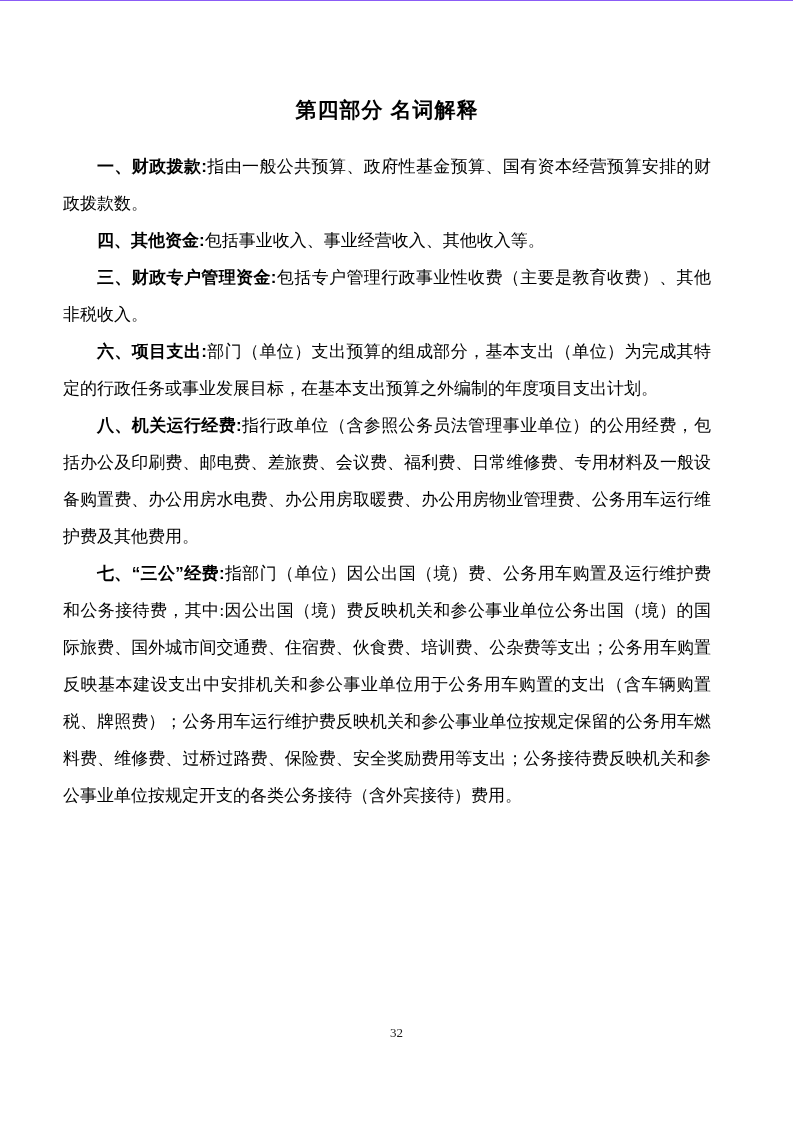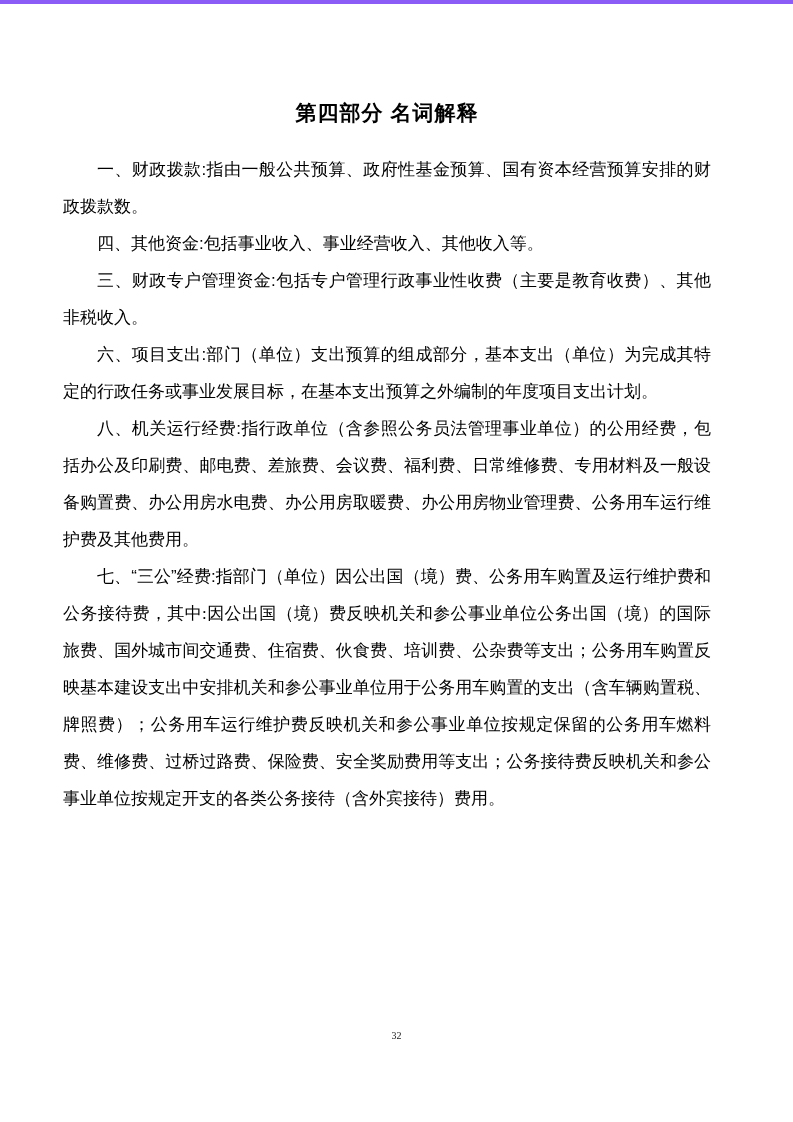"第四部分 名词解释" .page { border-top: 4px solid #8b5cf6 -> 1px solid #8b5cf6 }
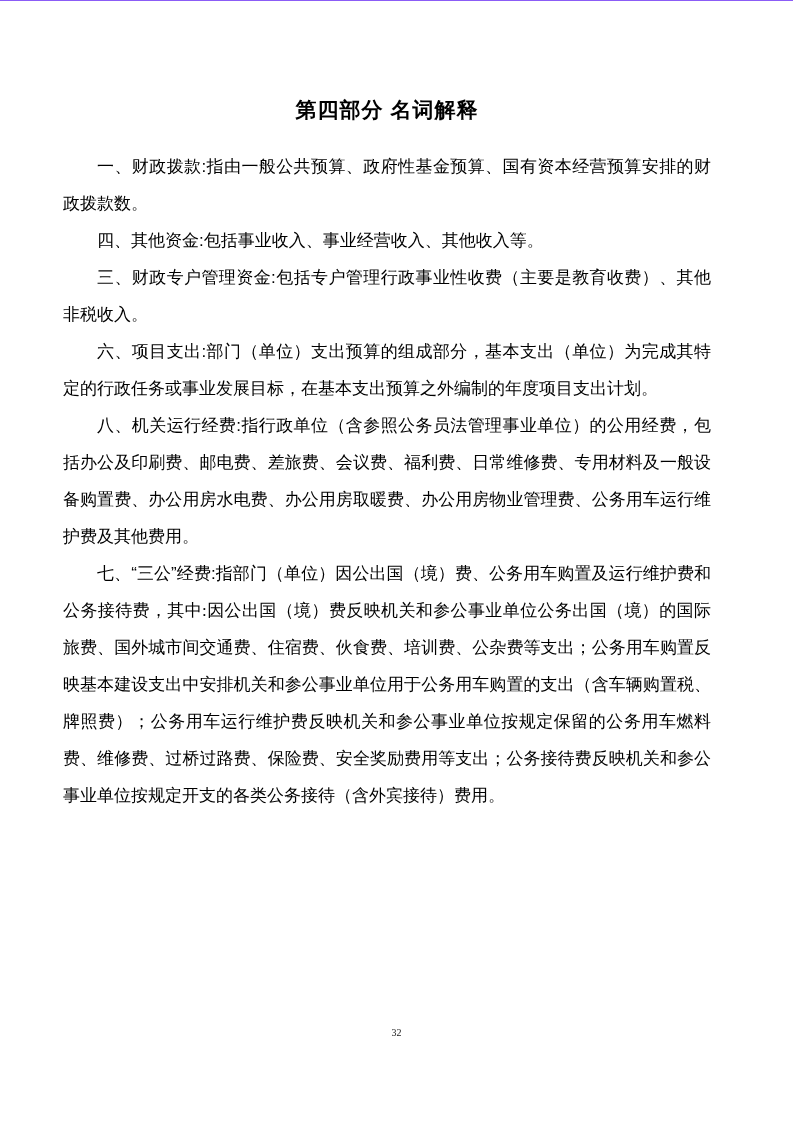"一、财政拨款:" .term { font-weight: normal -> bold }
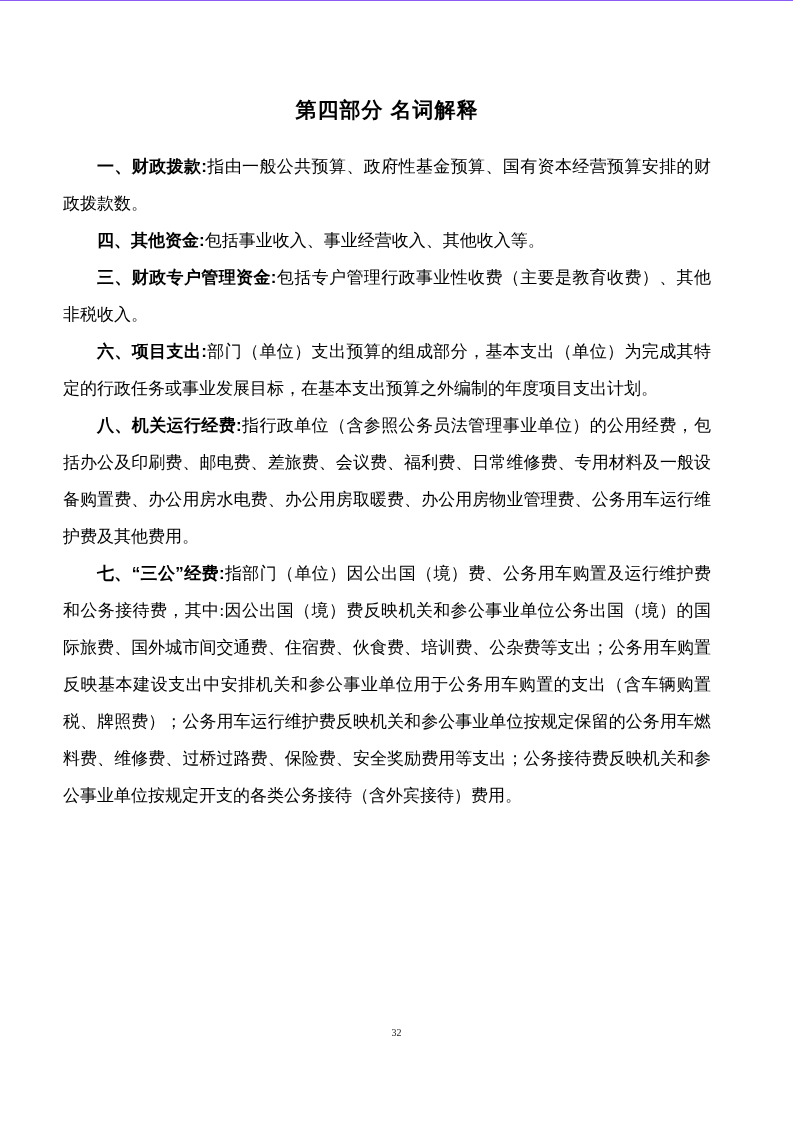"32" .page-number { font-size: 10px -> 13px }
